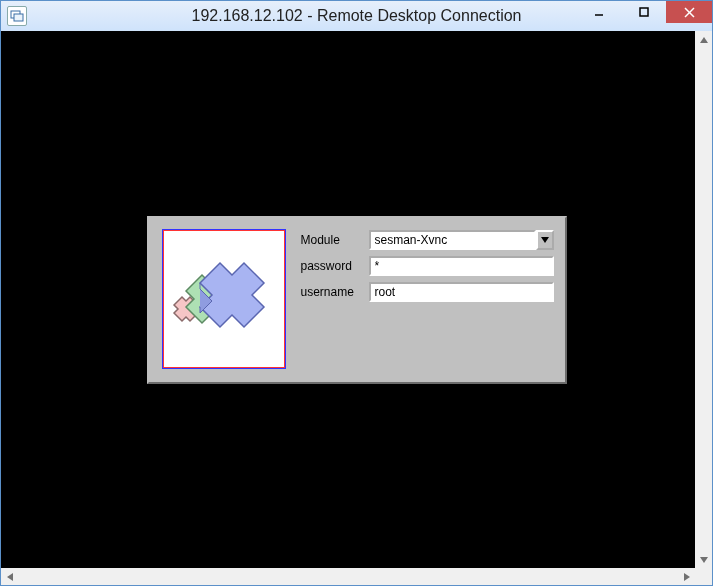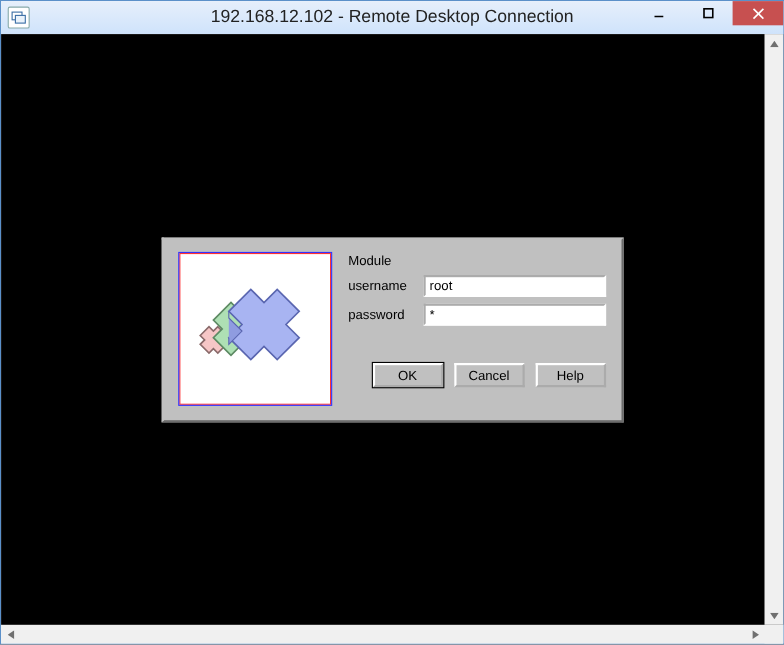"sesman-Xvnc" div.ctl { html: none -> <div> <input> <div> <svg> <polygon></polygon> </svg> </div> </div> }
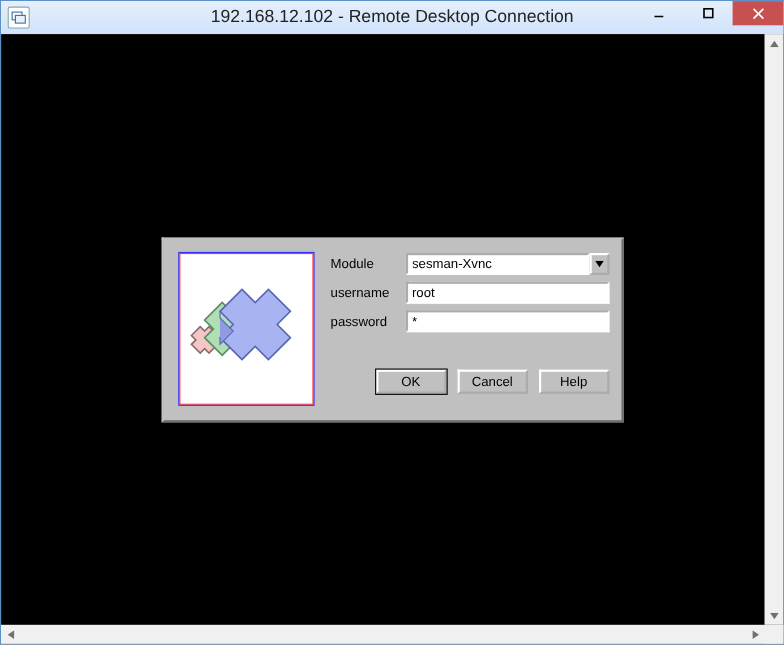"username" div.form-row { order: before "password" -> after "password" }
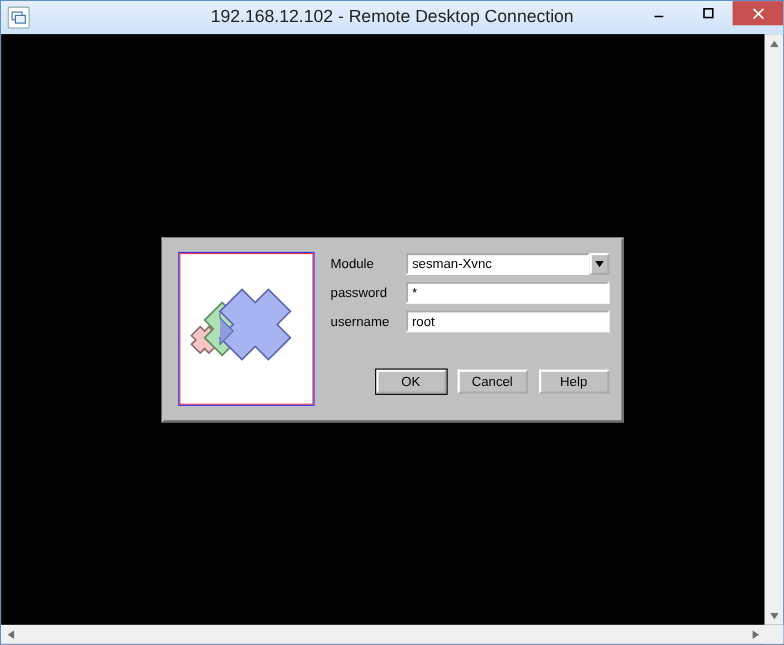"OK" div.btn-row { html: <div> <button>OK</button> <button>Cancel</button> <button>Help</button> </div> -> none }
